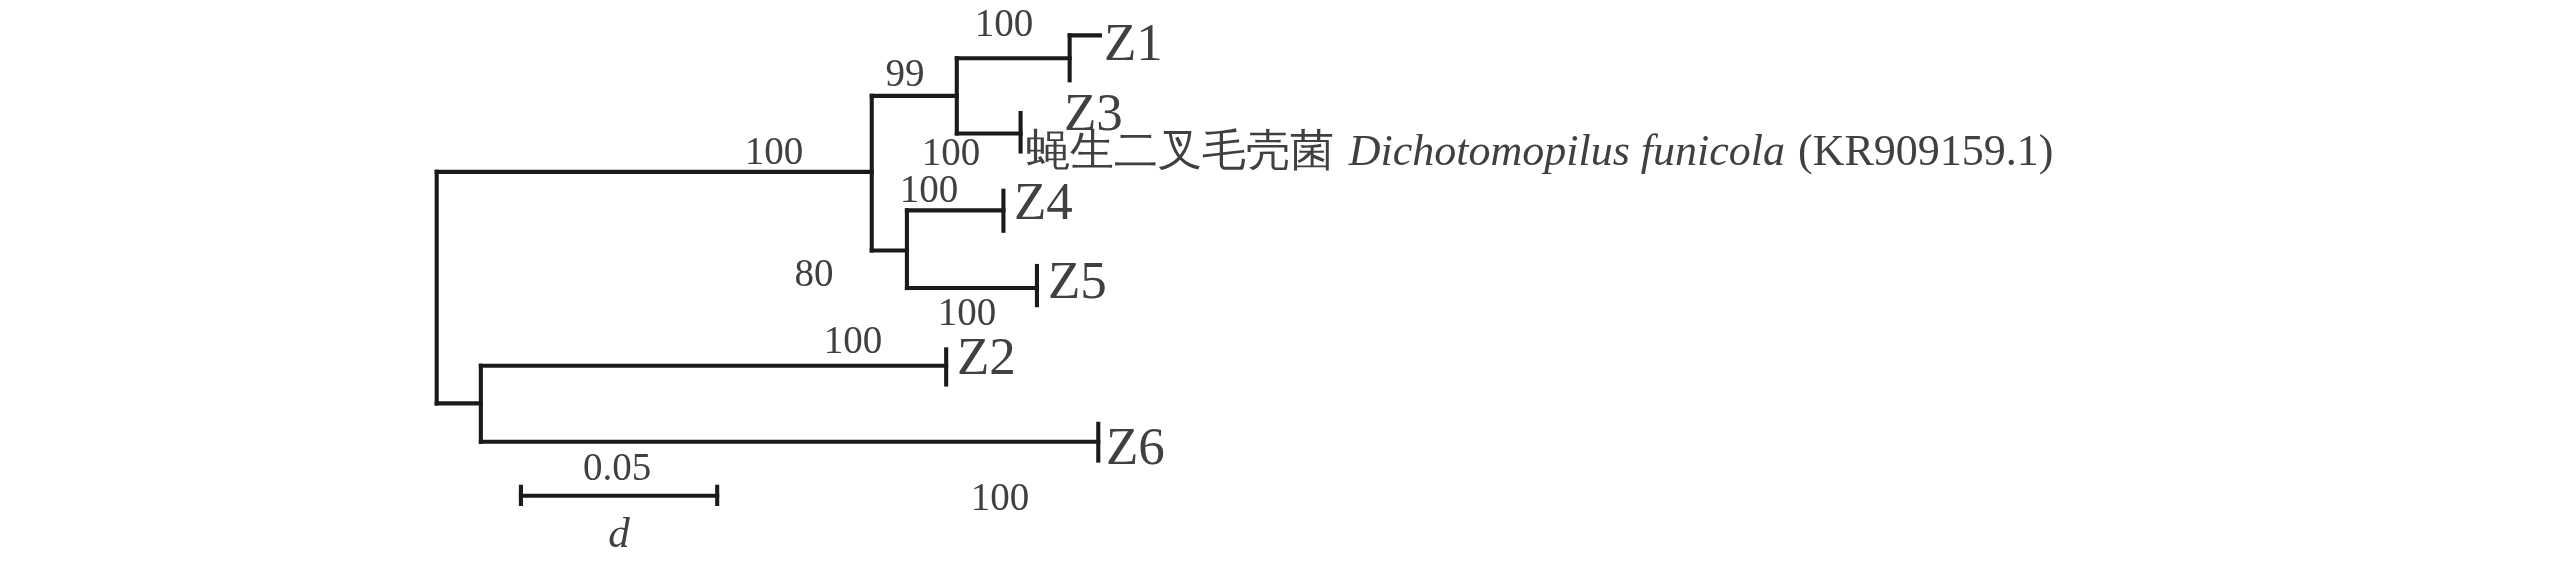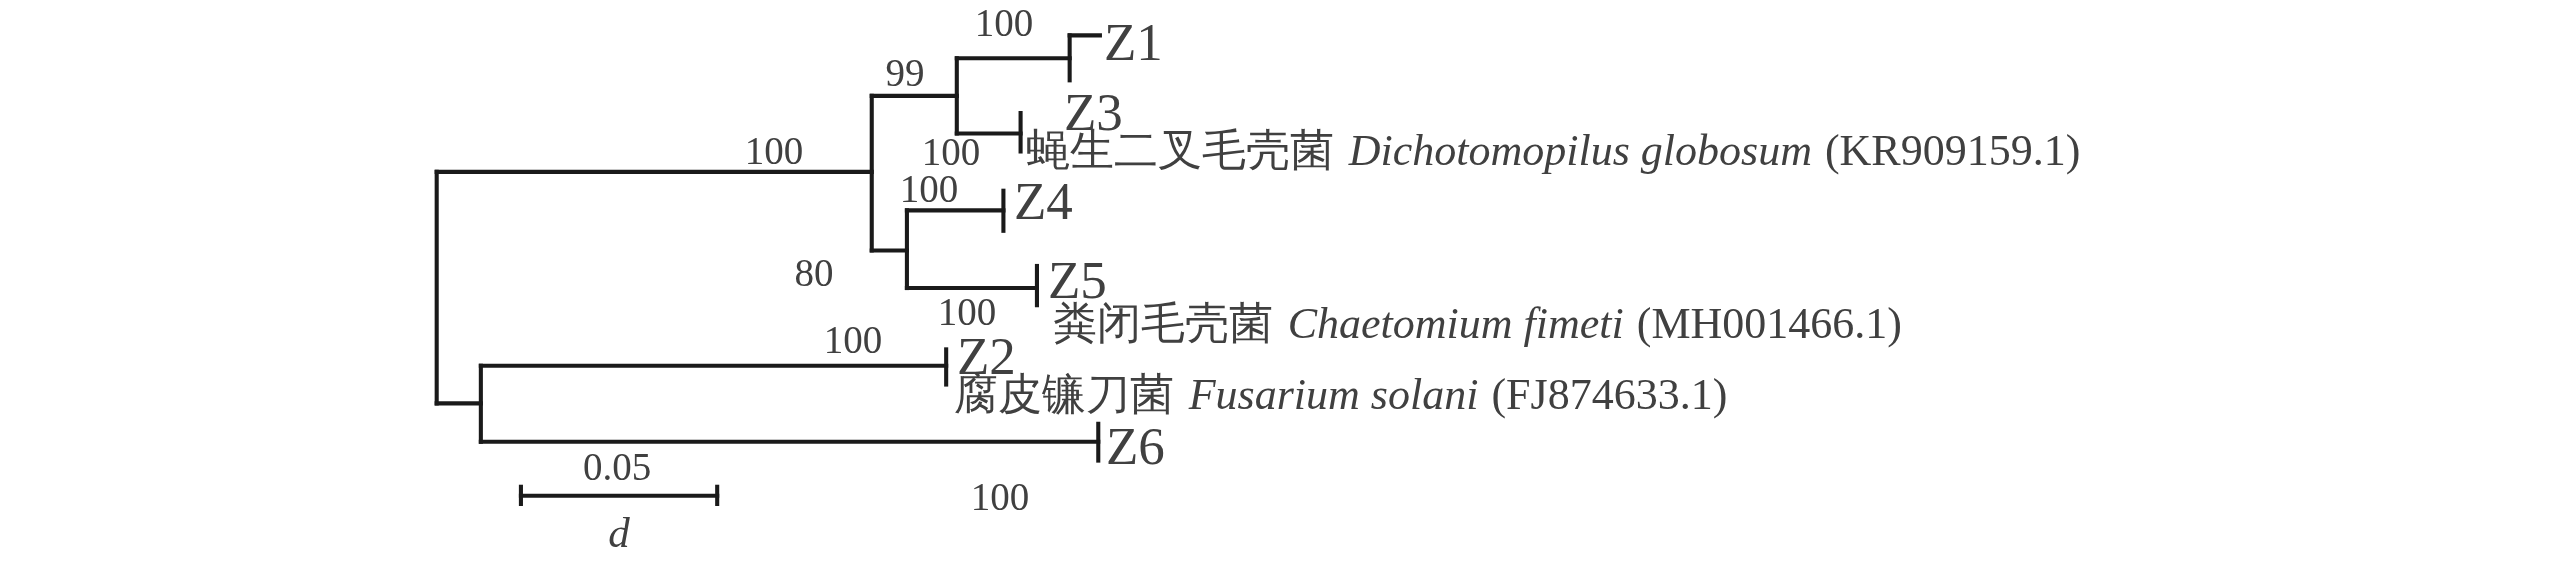"Dichotomopilus globosum" span.latin { text: globosum -> funicola }
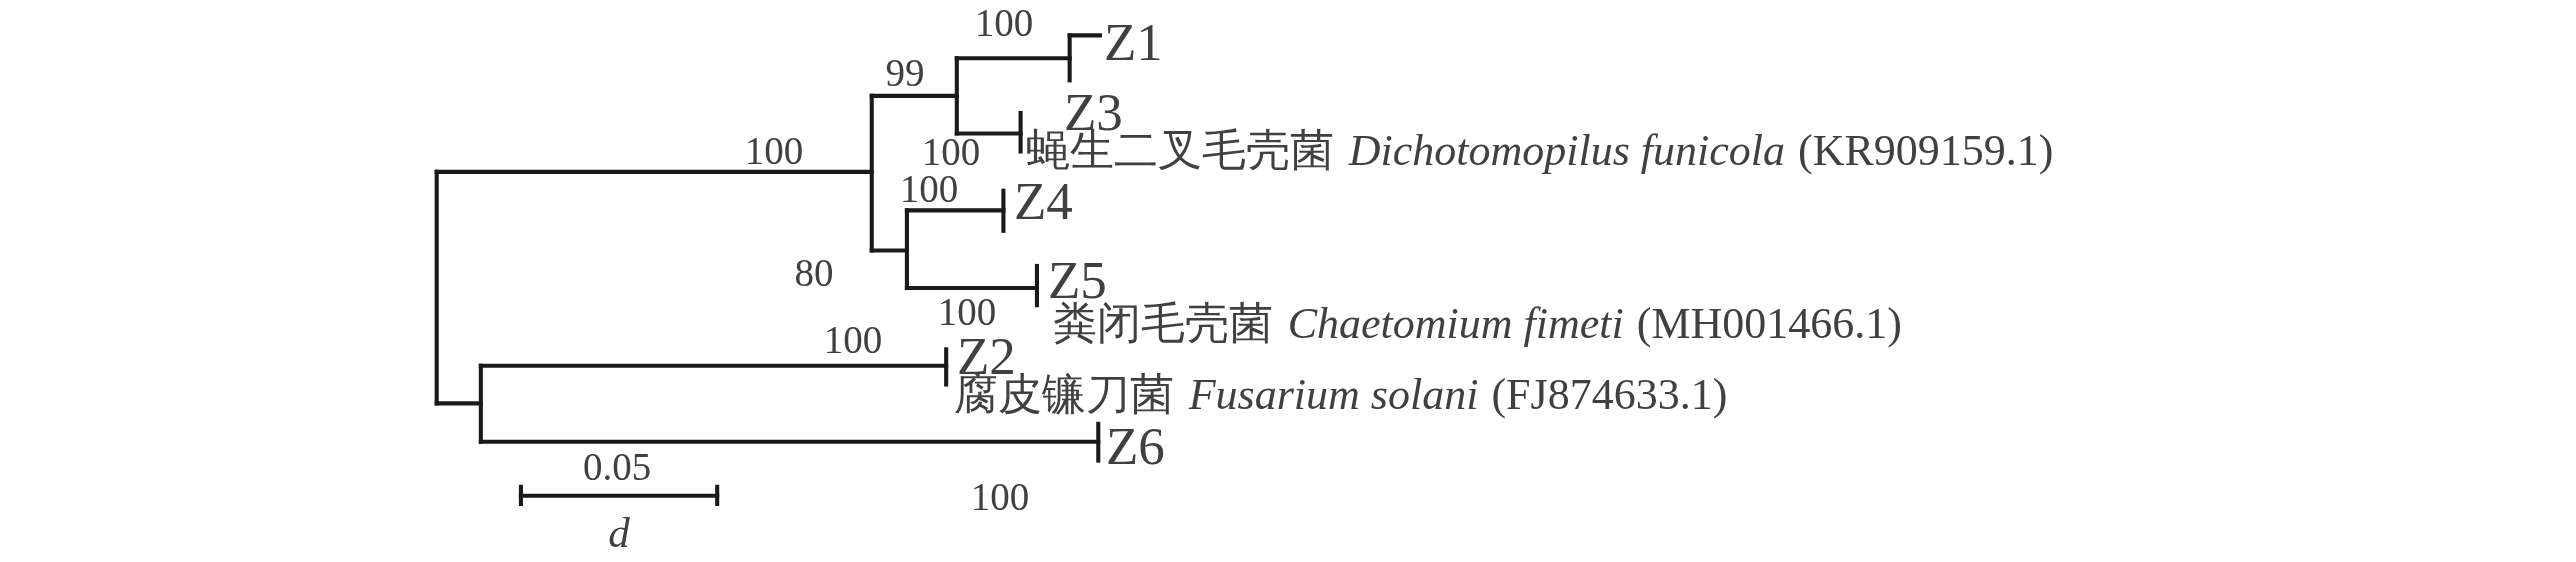"粪闭毛壳菌 Chaetomium fimeti (MH001466.1)" div.lbl { html: <div> <span>粪闭毛壳菌</span><span>Chaetomium fimeti</span><span>(MH001466.1)</span> </div> -> none }
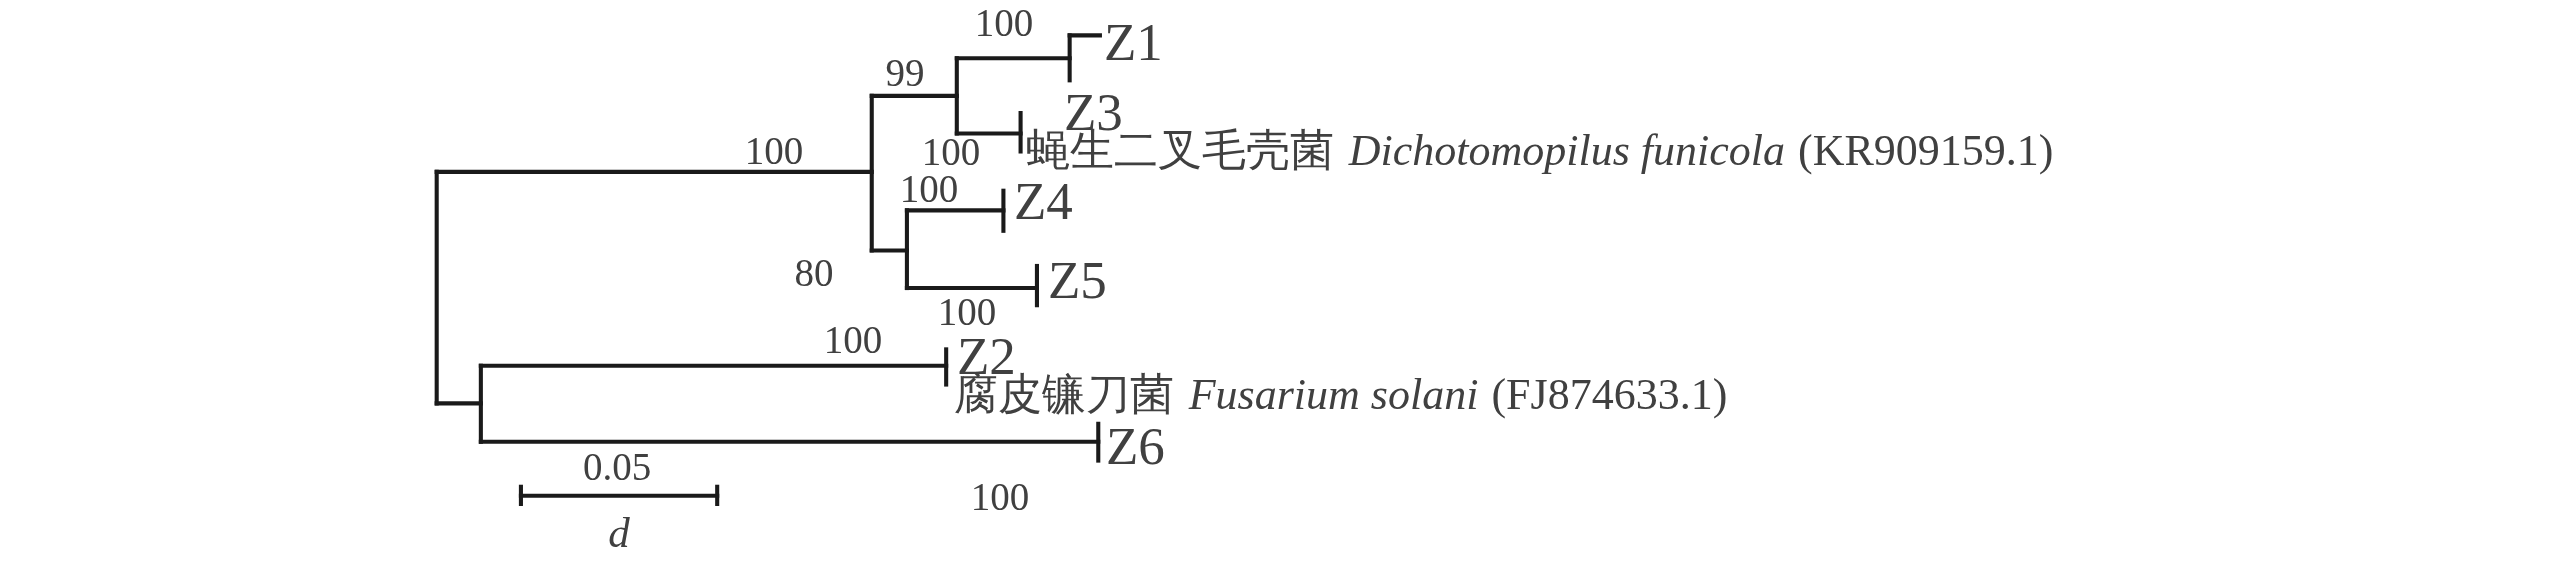"腐皮镰刀菌 Fusarium solani (FJ874633.1)" div.lbl { html: <div> <span>腐皮镰刀菌</span><span>Fusarium solani</span><span>(FJ874633.1)</span> </div> -> none }
